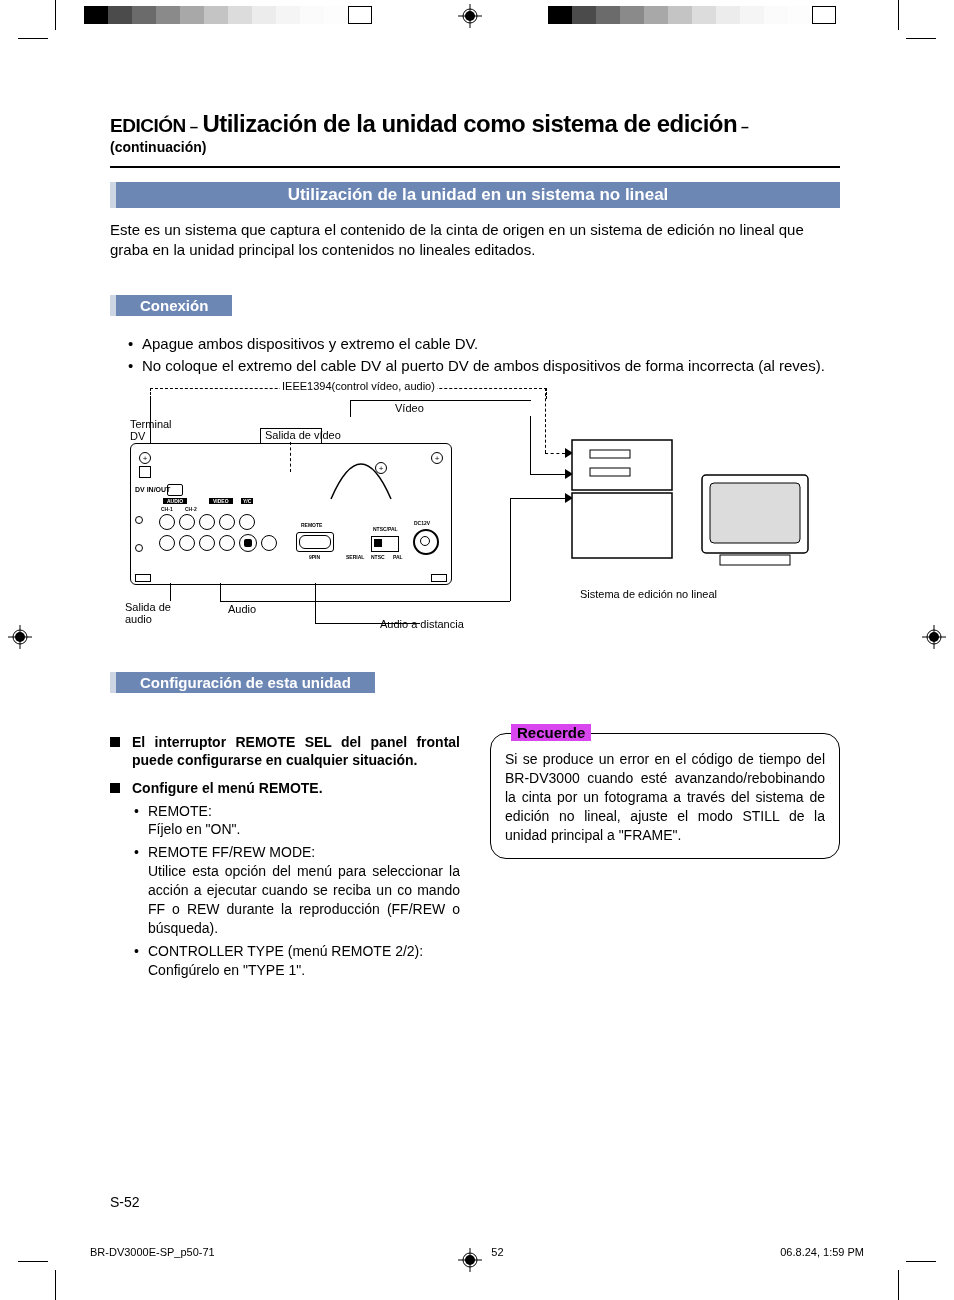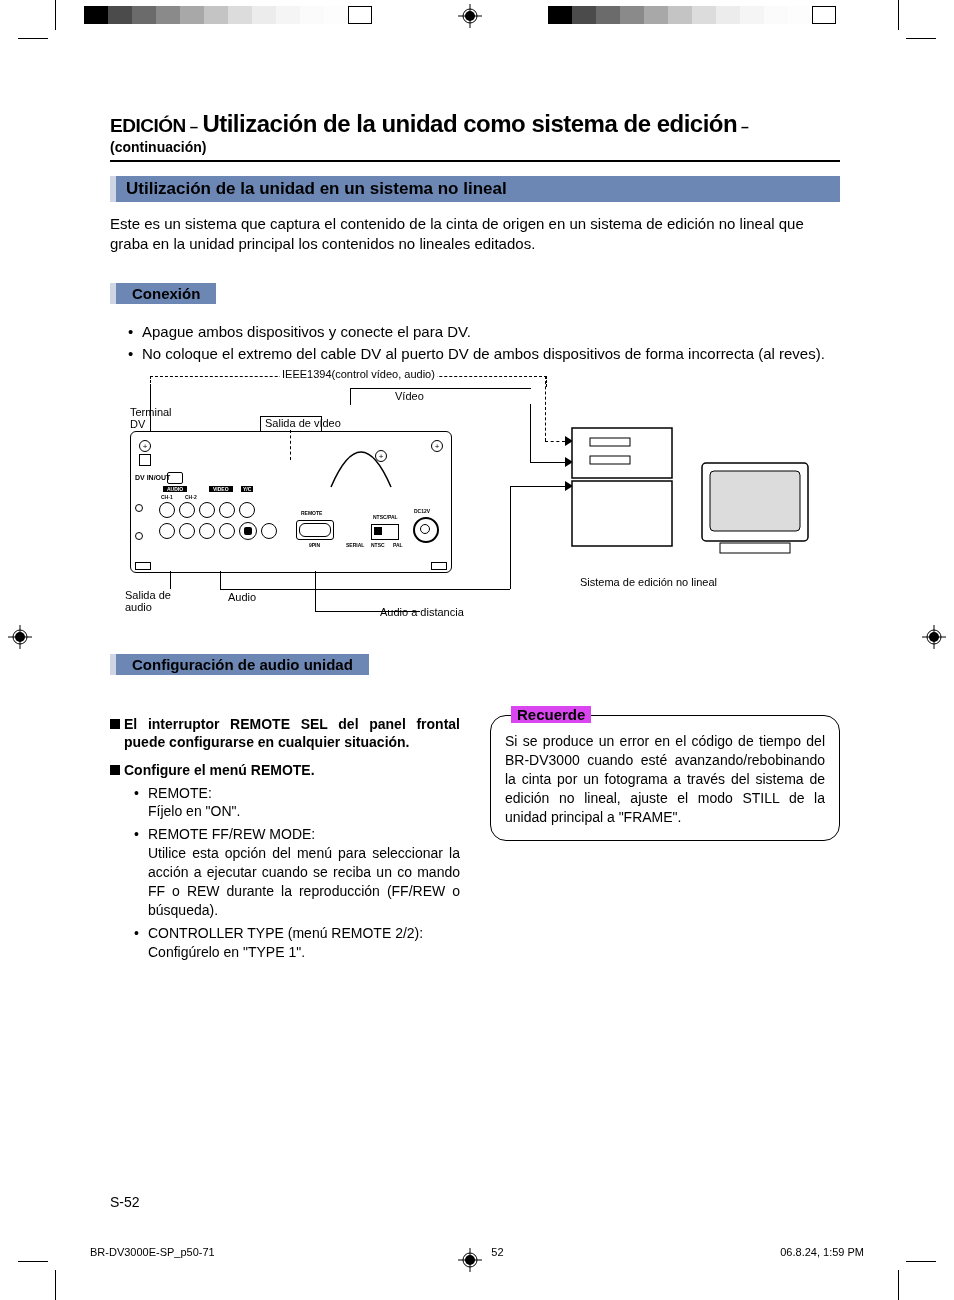"EDICIÓN – Utilización de la" .title-line { padding-bottom: 4px -> 10px }
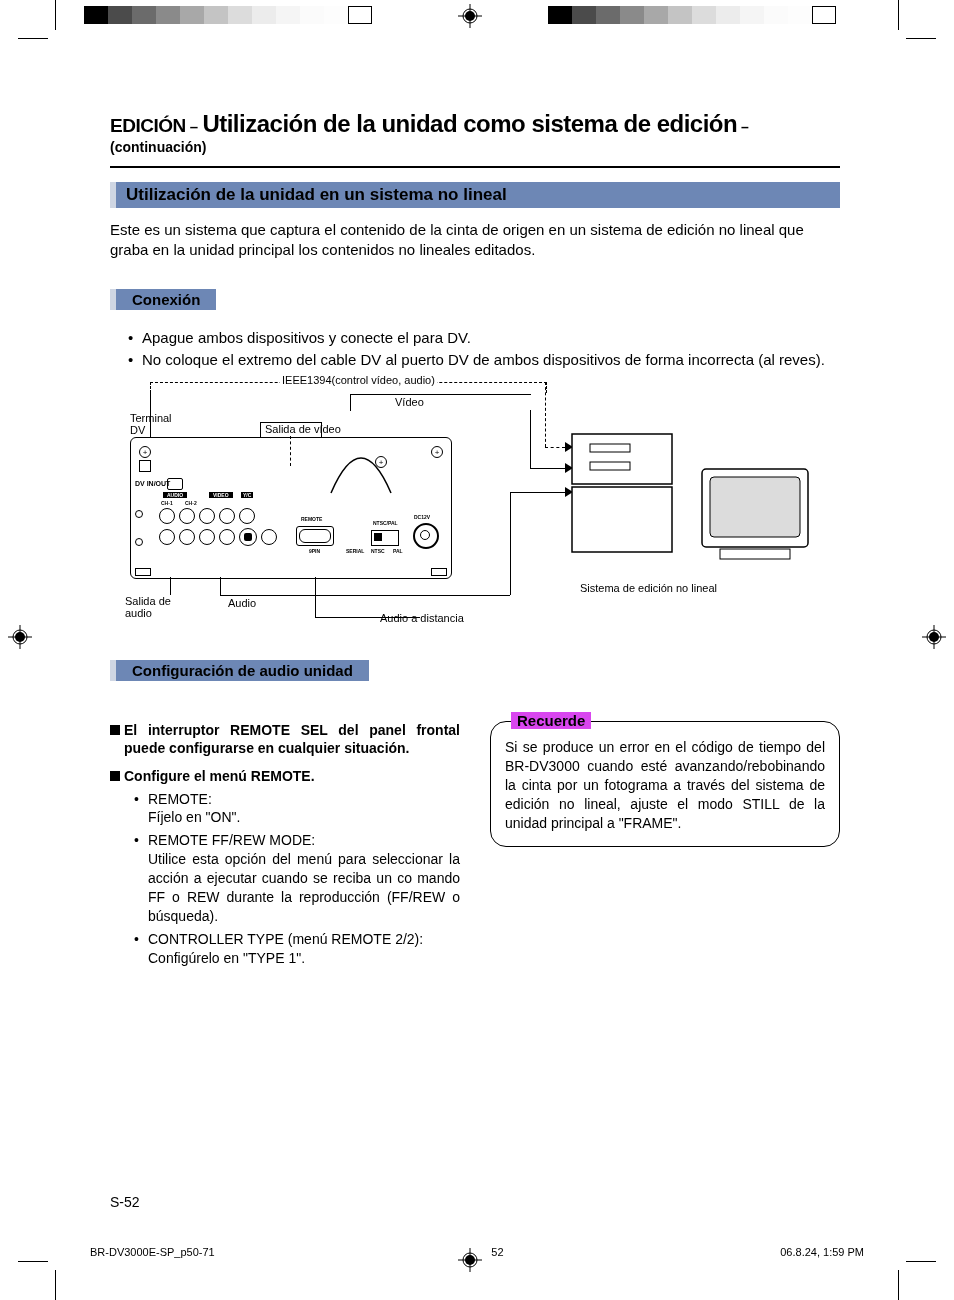"Utilización de la unidad en" .blue-bar { color: #000000 -> #ffffff; text-align: none -> center }
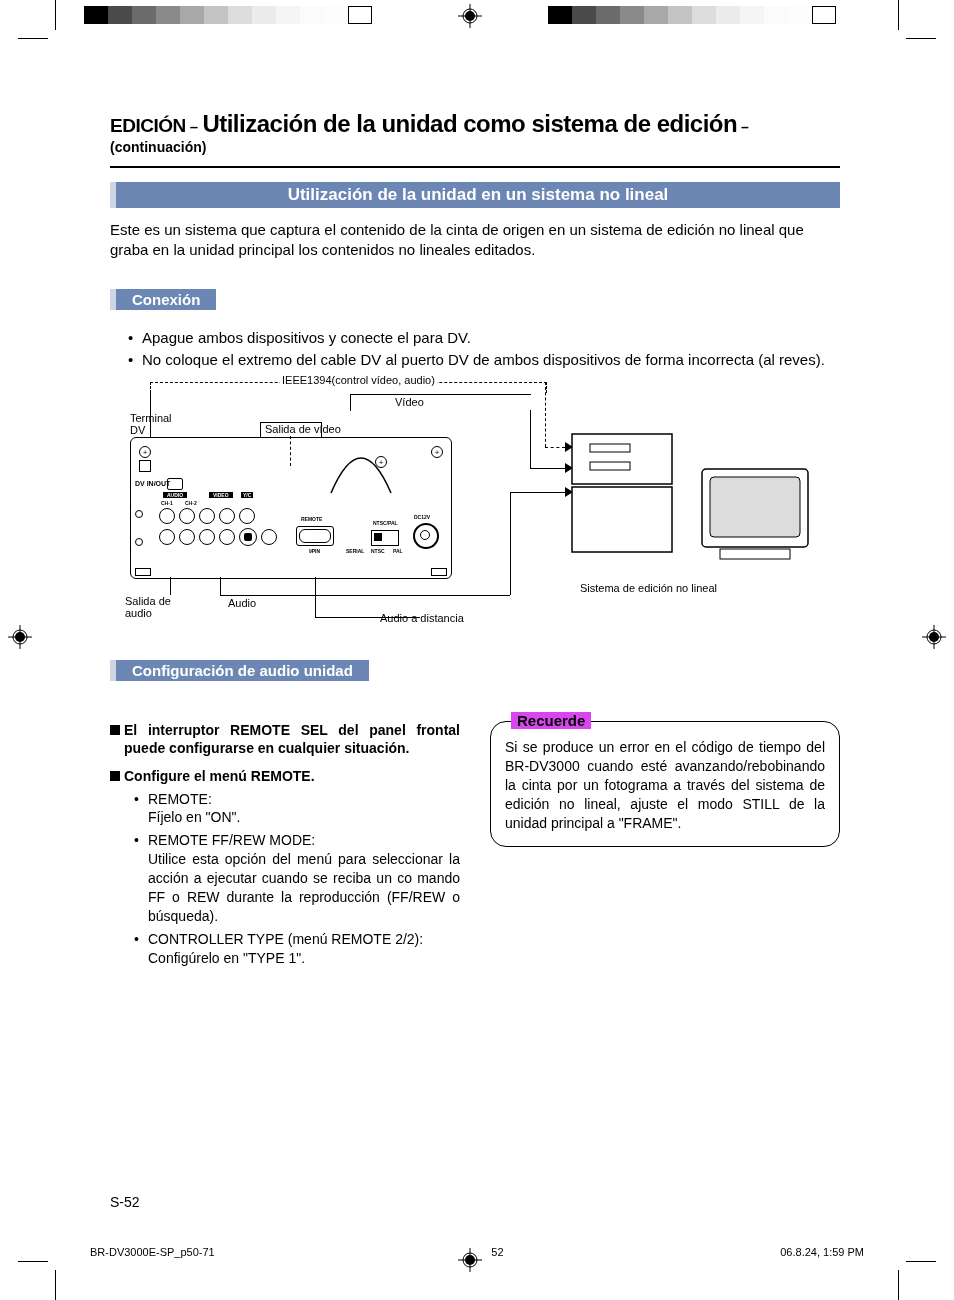"Conexión" .blue-bar.small { margin-top: 18px -> 24px; padding: 2px 16px -> 2px 24px }
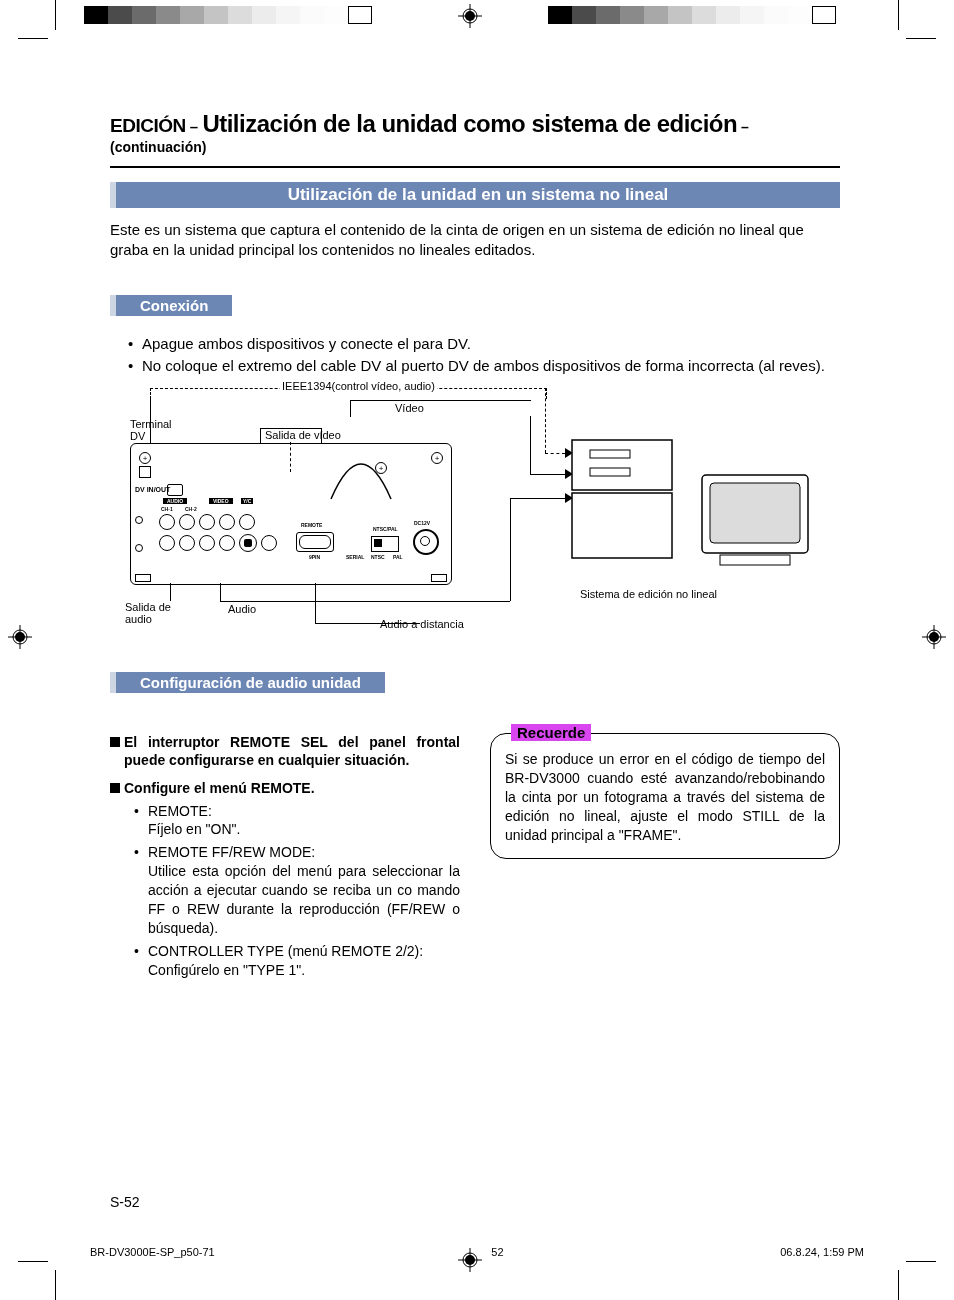"Apague ambos dispositivos y conecte" li { text: conecte el para -> extremo el cable }
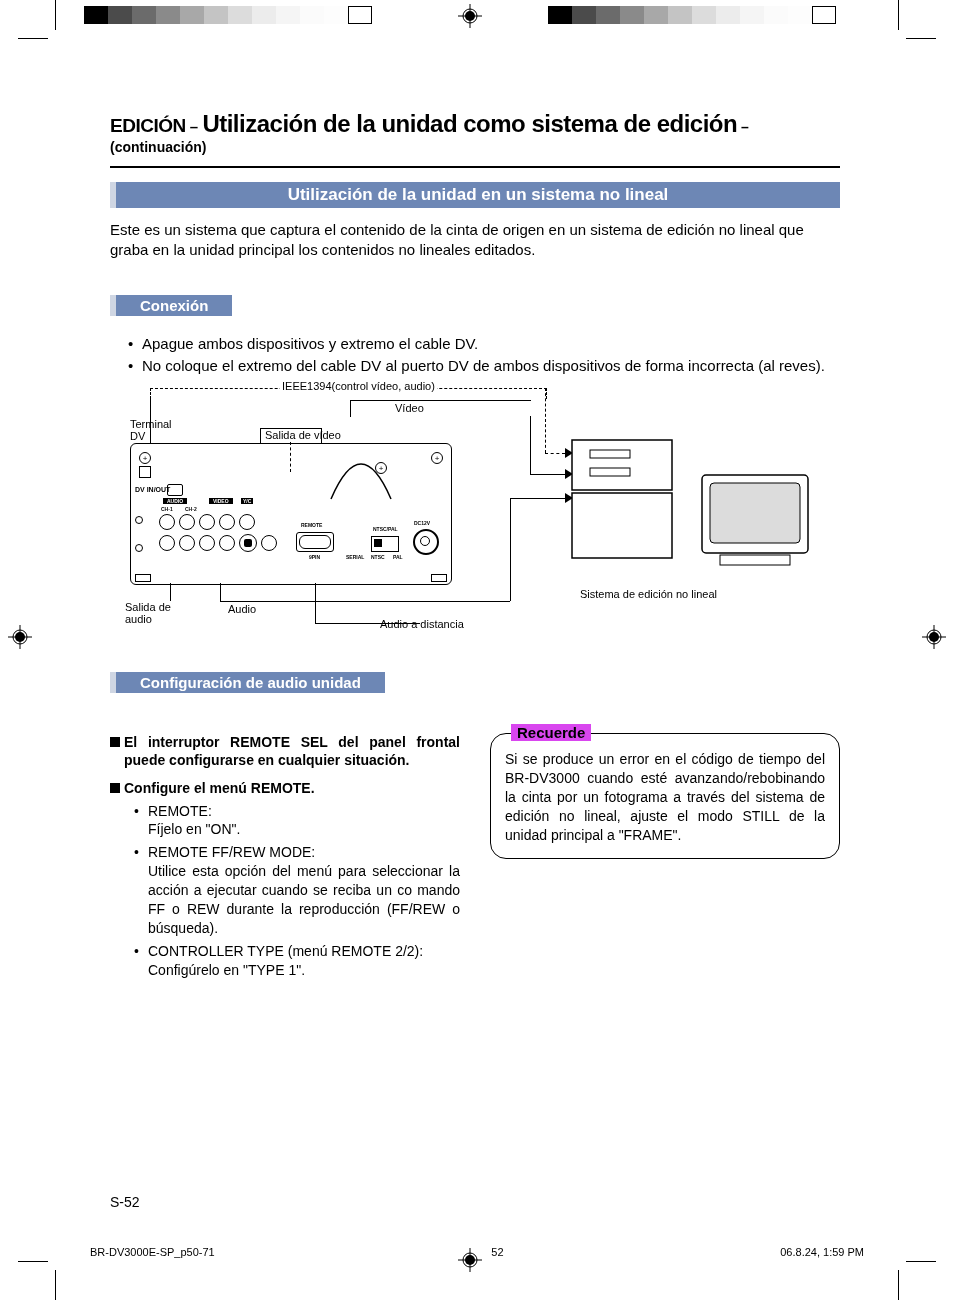"Configuración de audio unidad" div.blue-bar { text: audio -> esta }
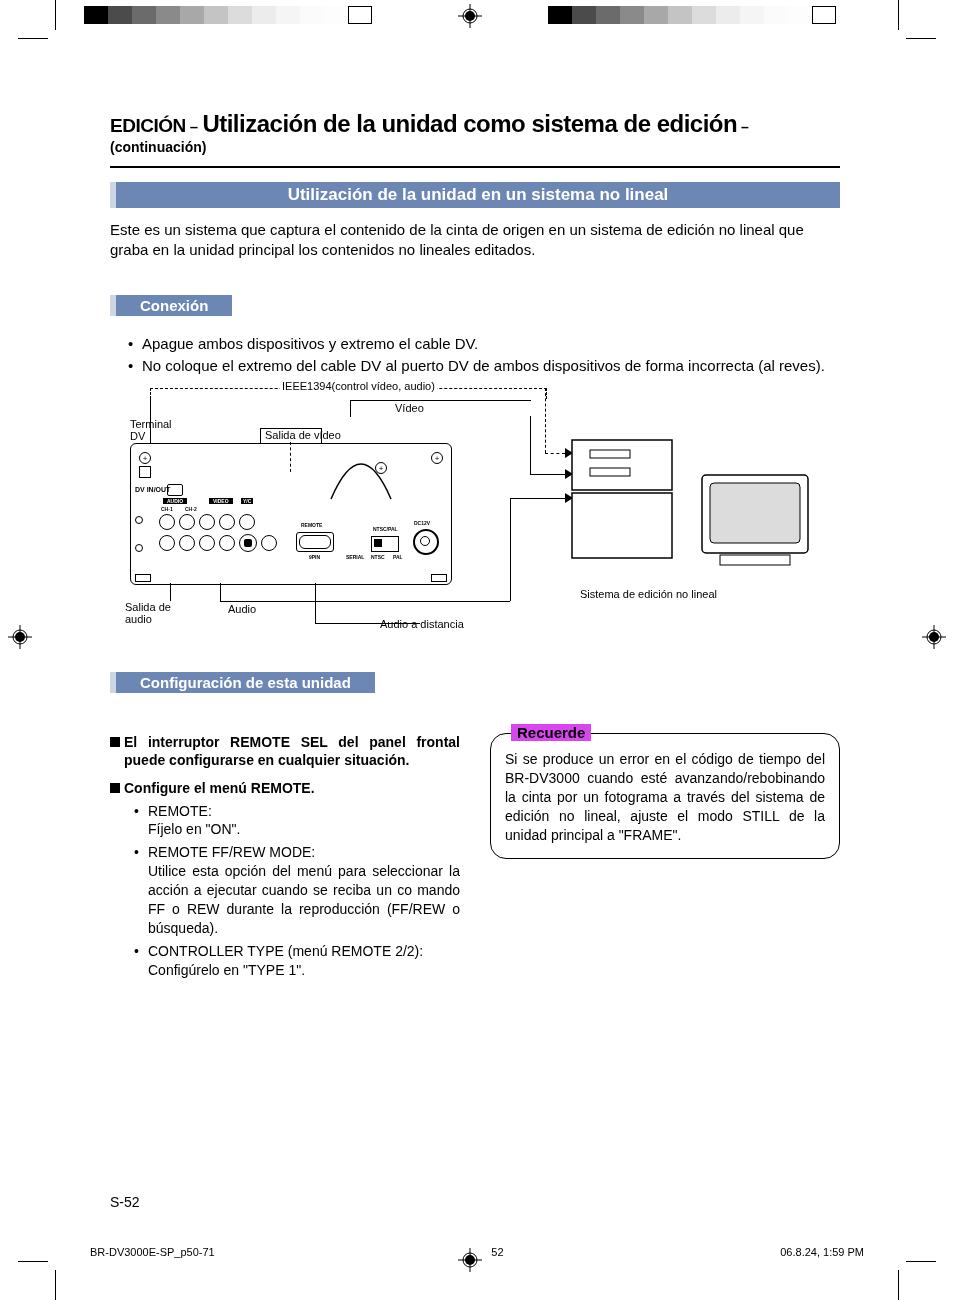"El interruptor REMOTE SEL del" .sq-bullet { gap: 4px -> 12px }
